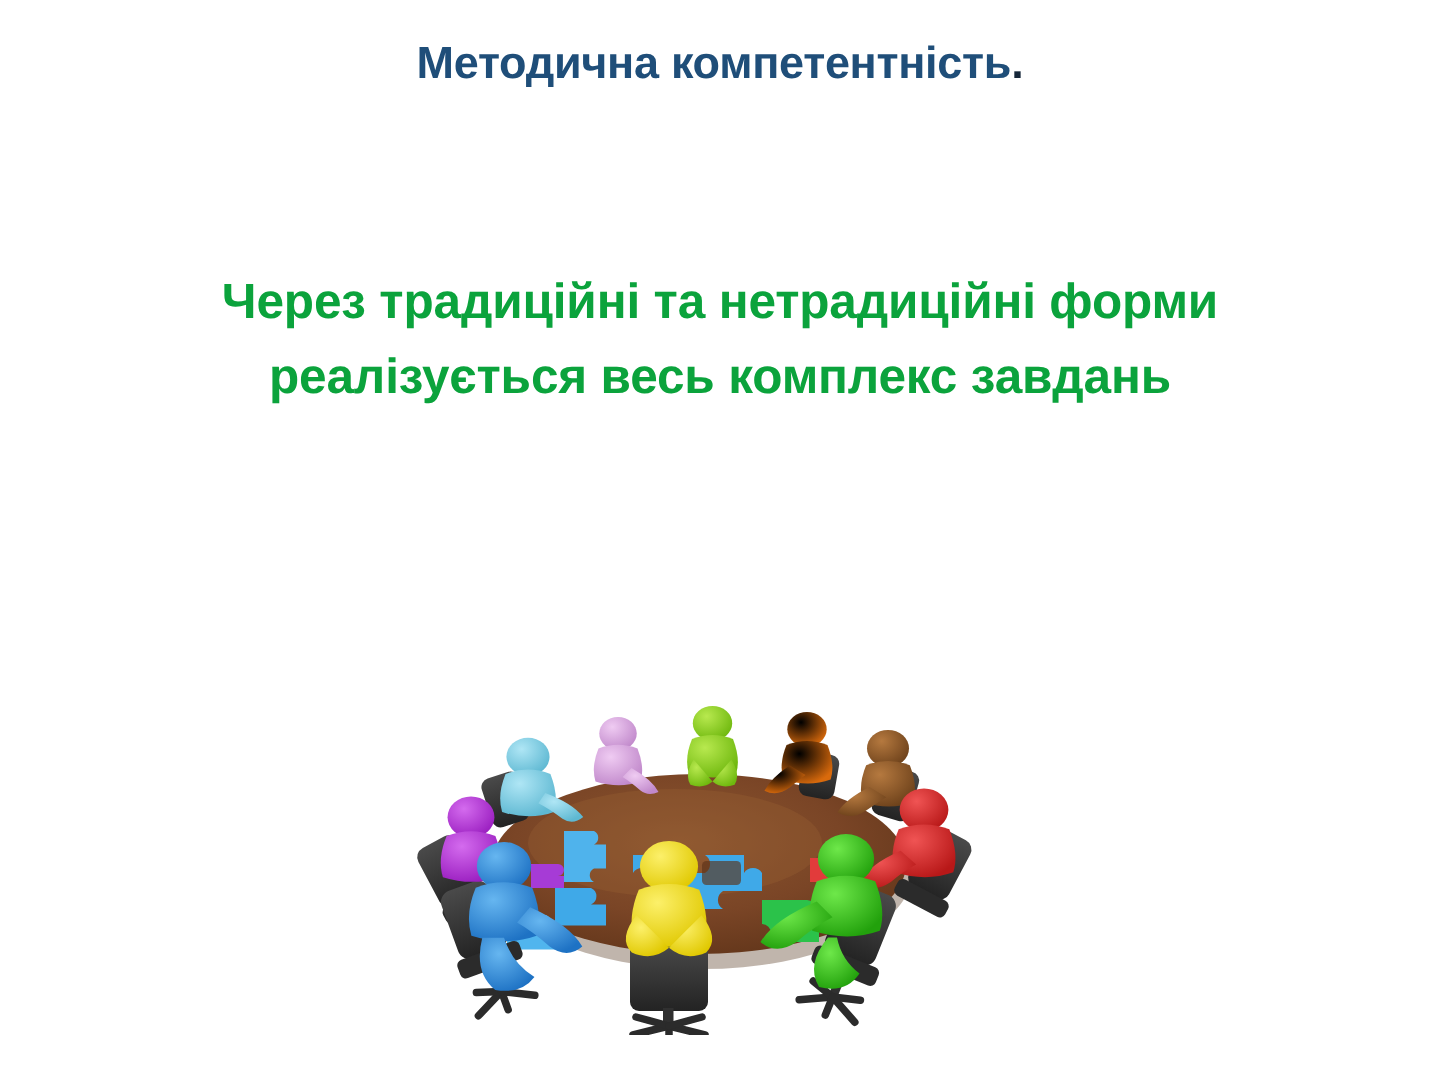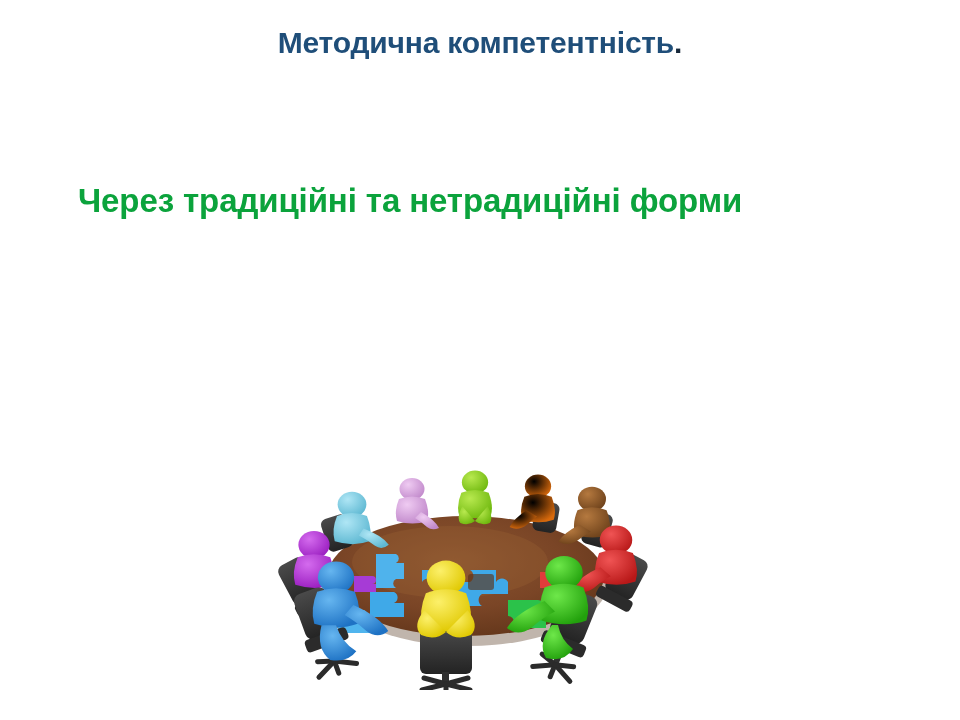"Через традиційні та нетрадиційні форми" .body-block { text-align: left -> center }
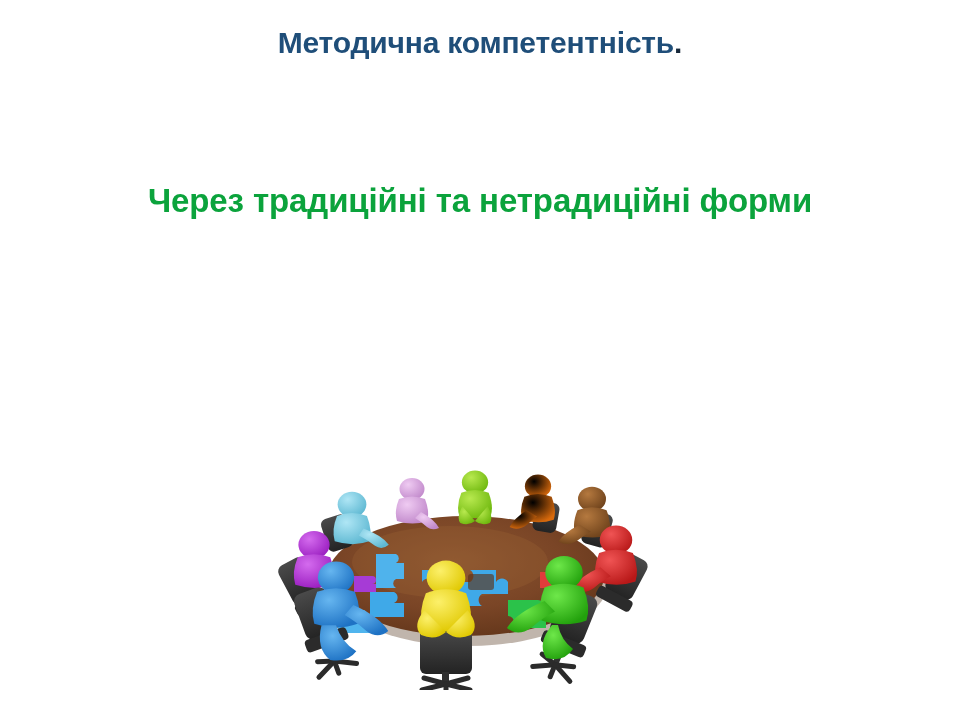"реалізується весь комплекс завдань" span.body-line { html: none -> <span>реалізується весь комплекс завдань</span> }
